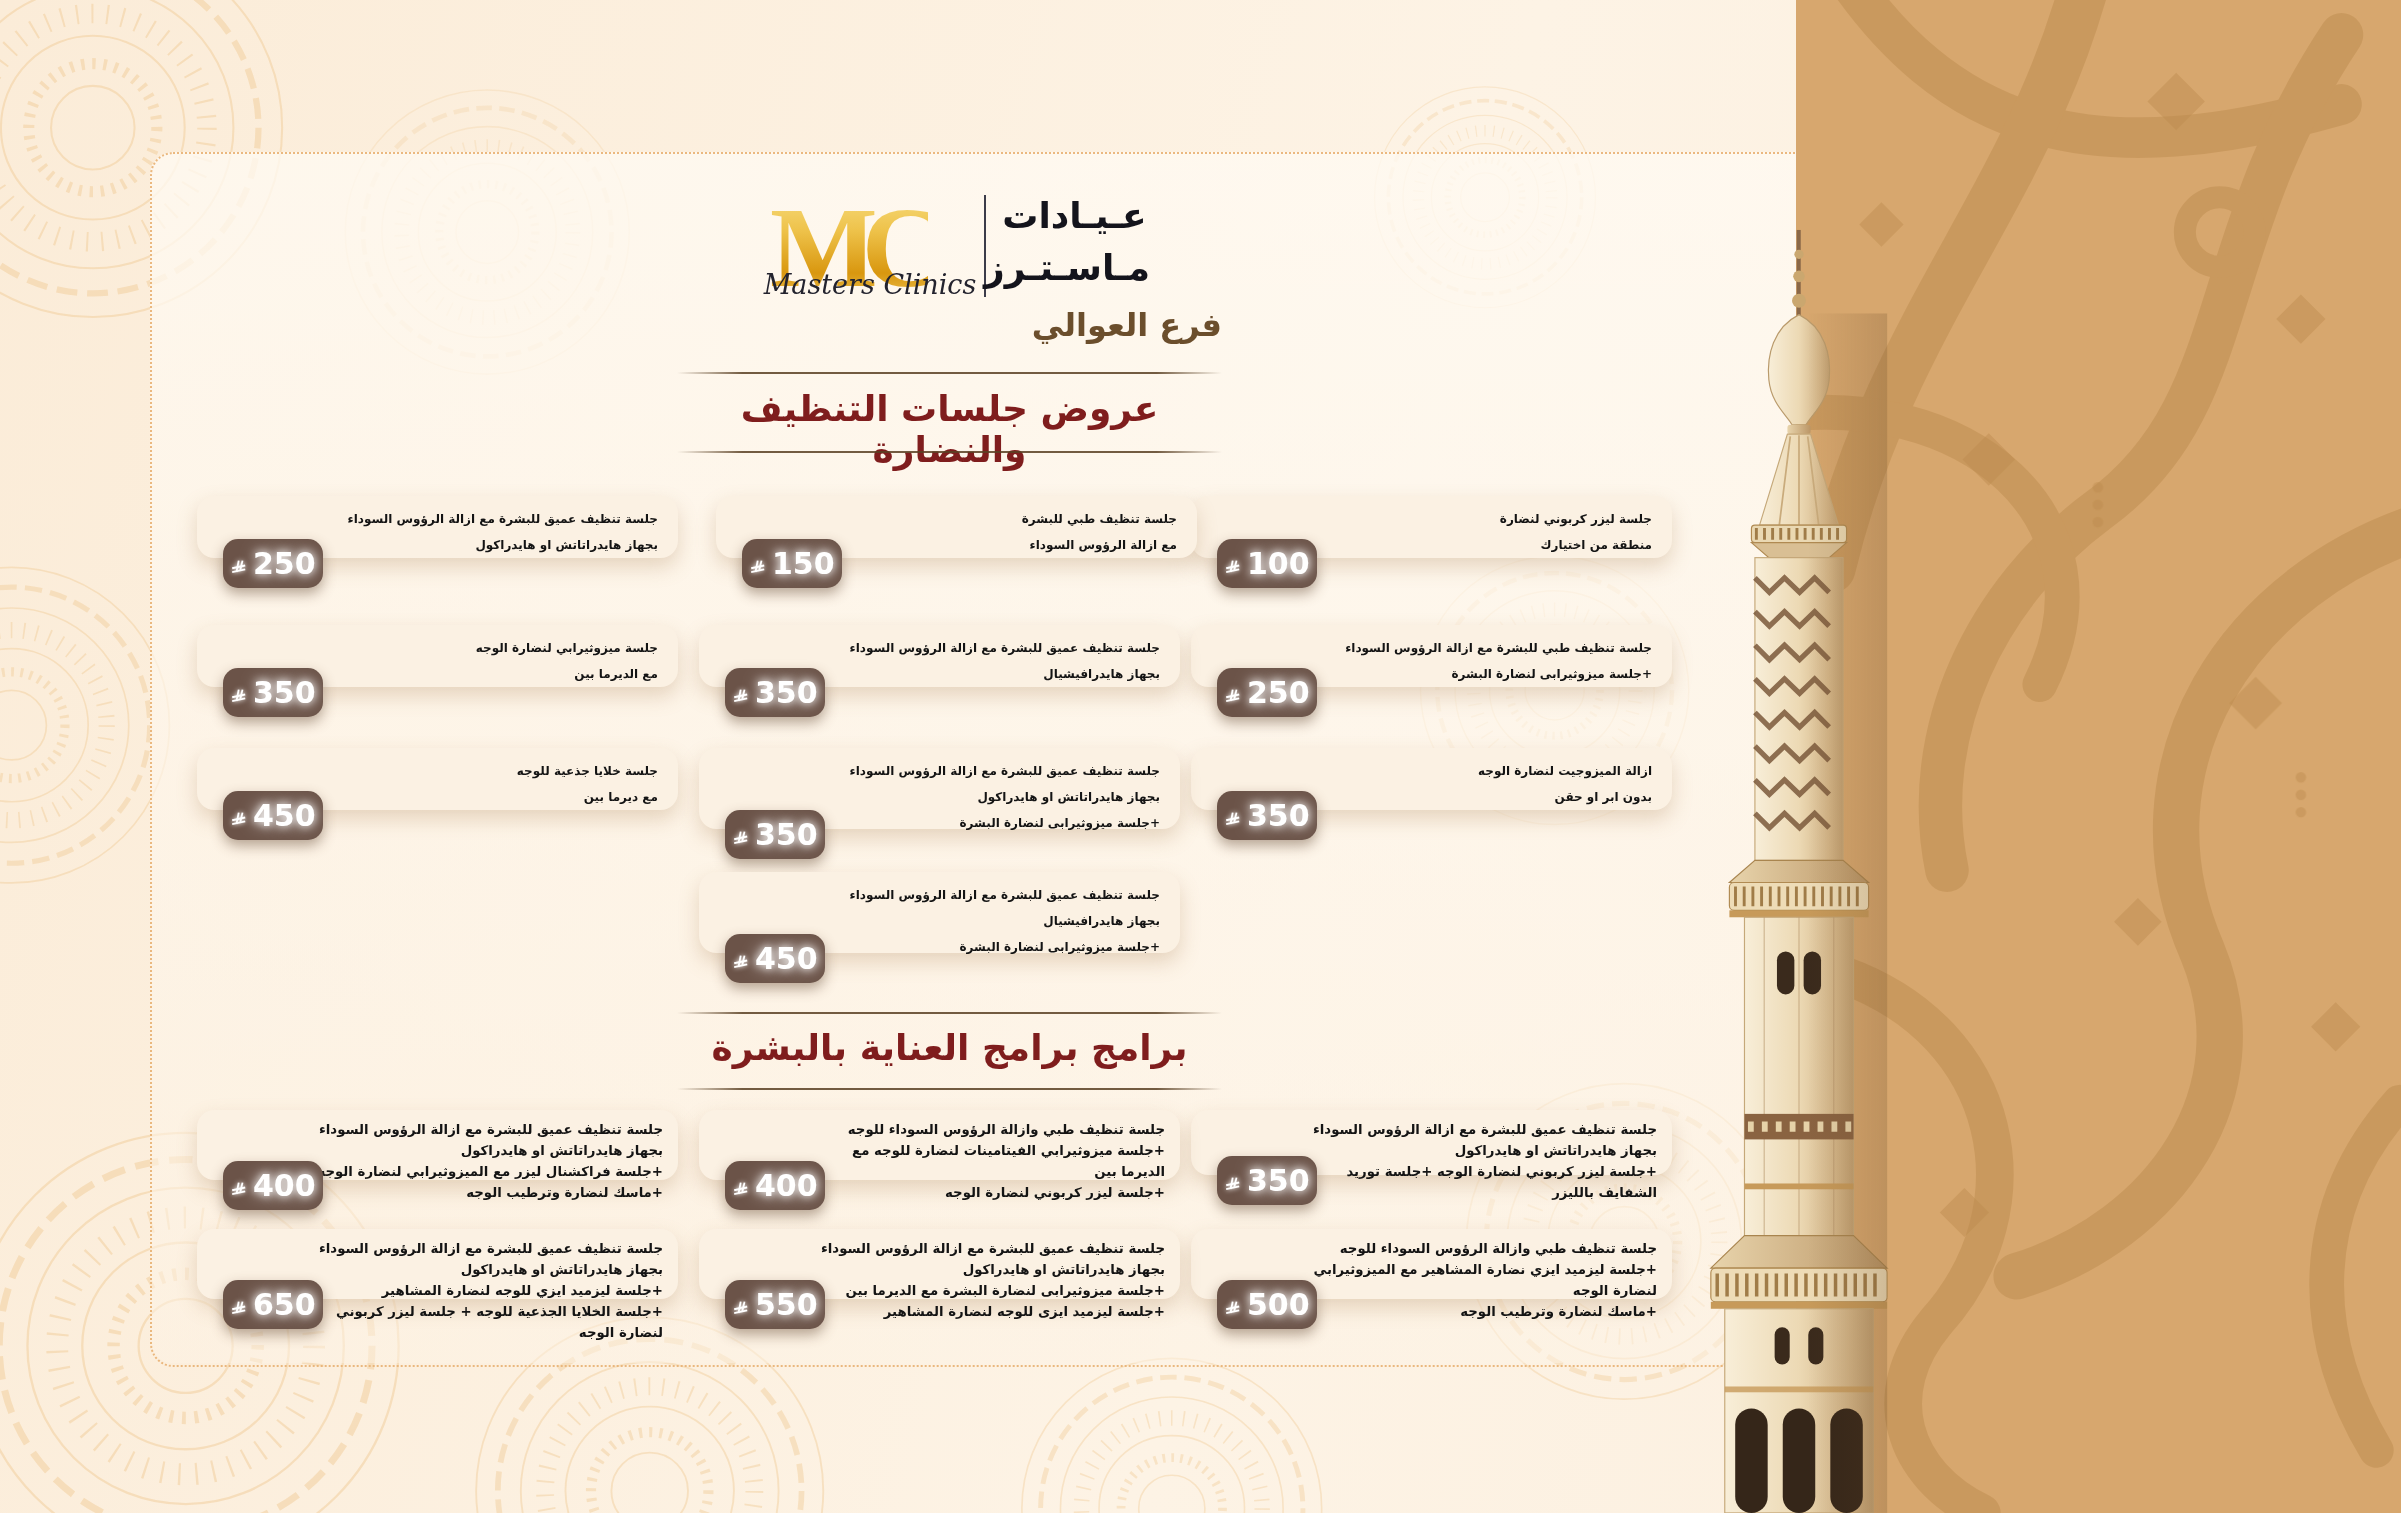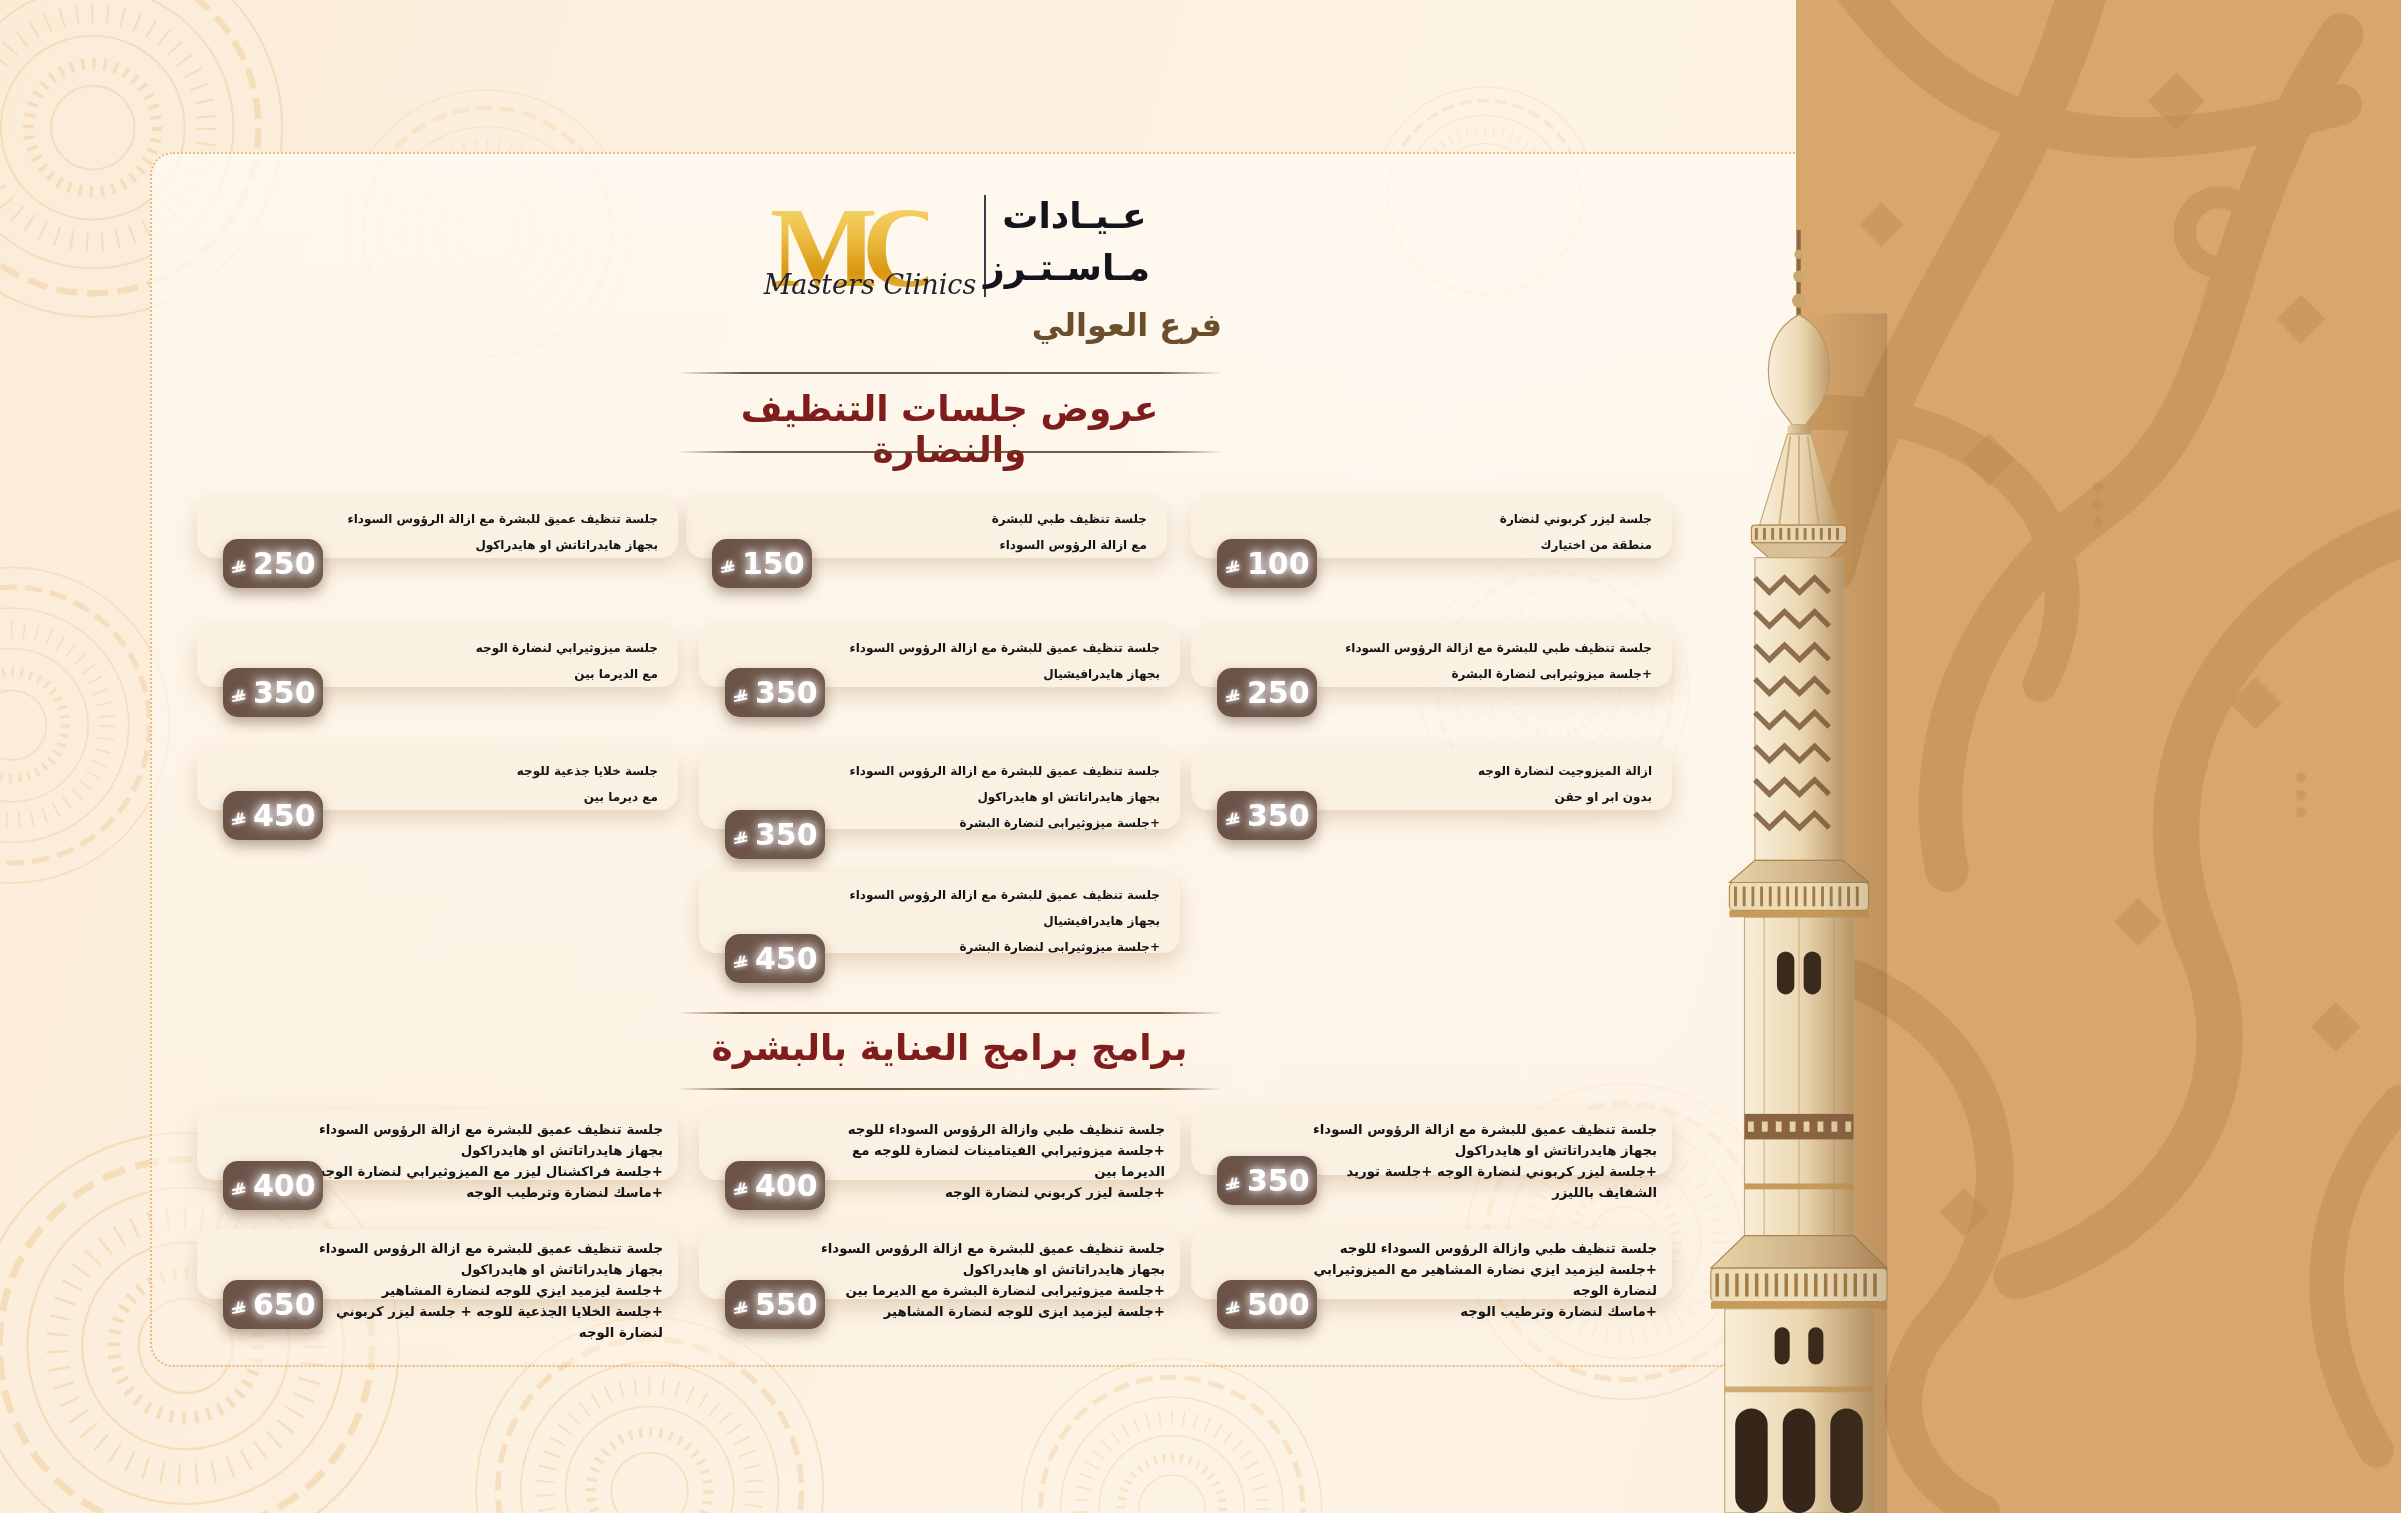"جلسة تنظيف طبي للبشرة" div.card { left: 686px -> 716px }
